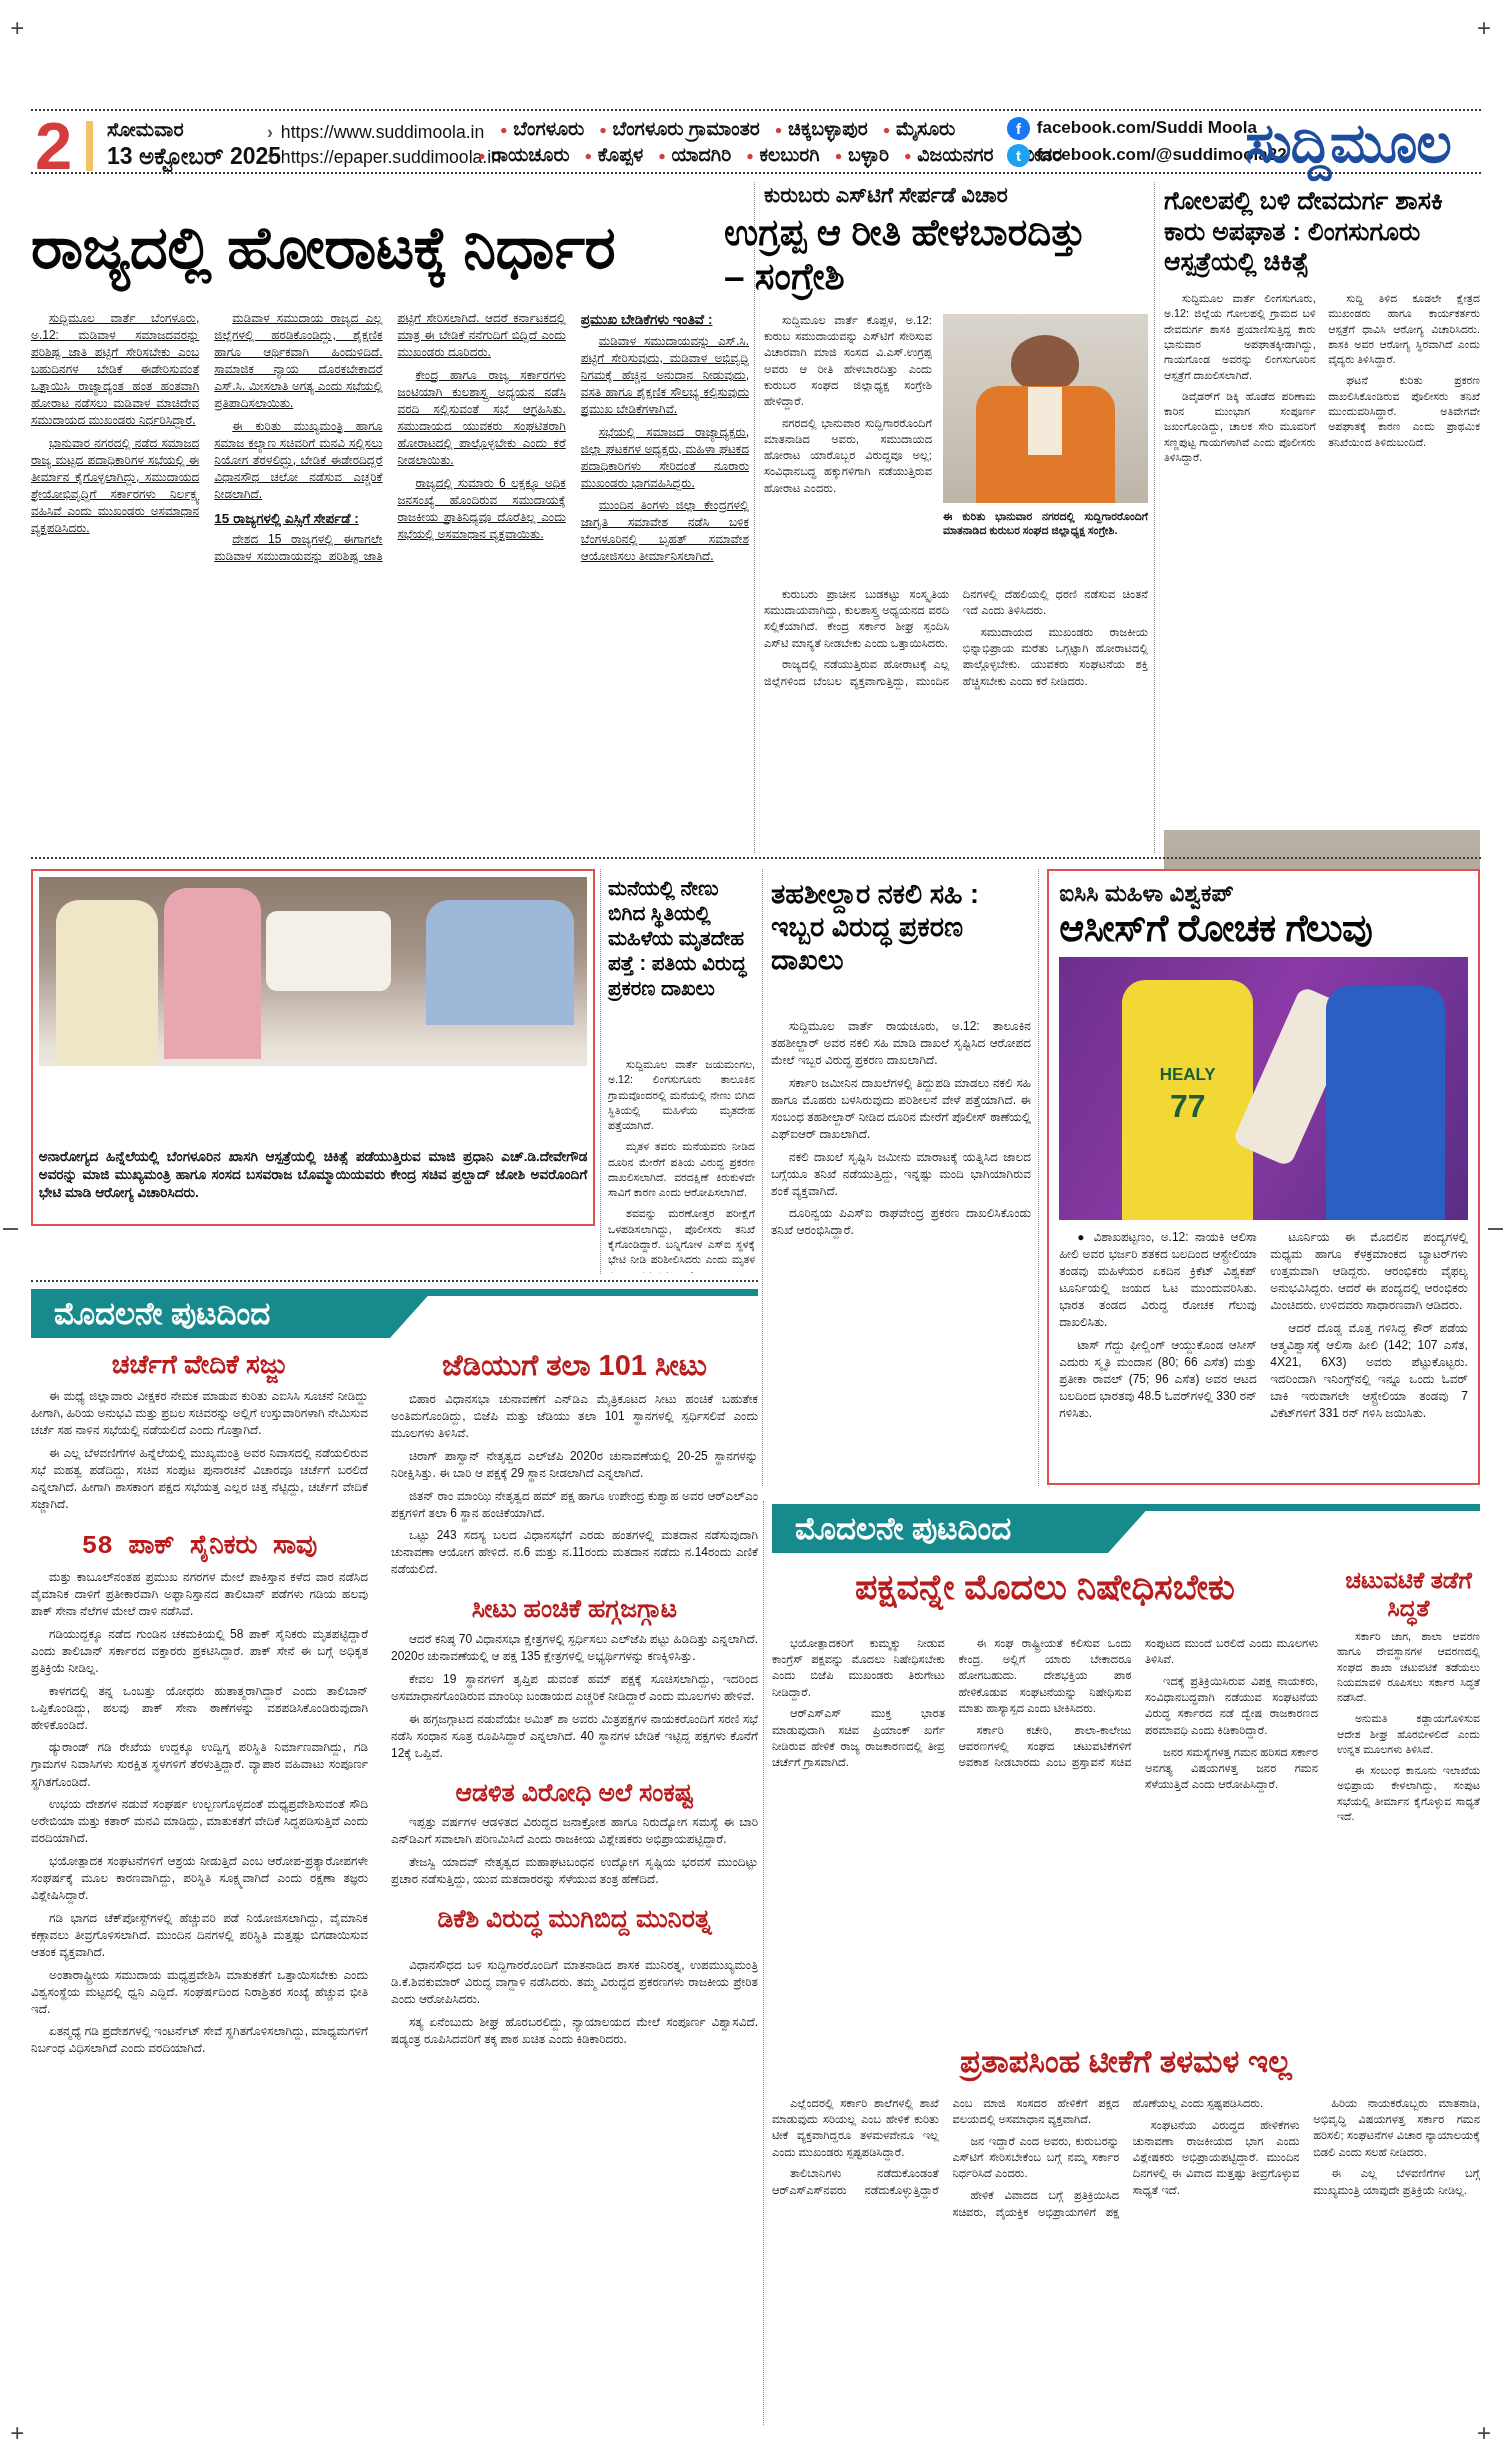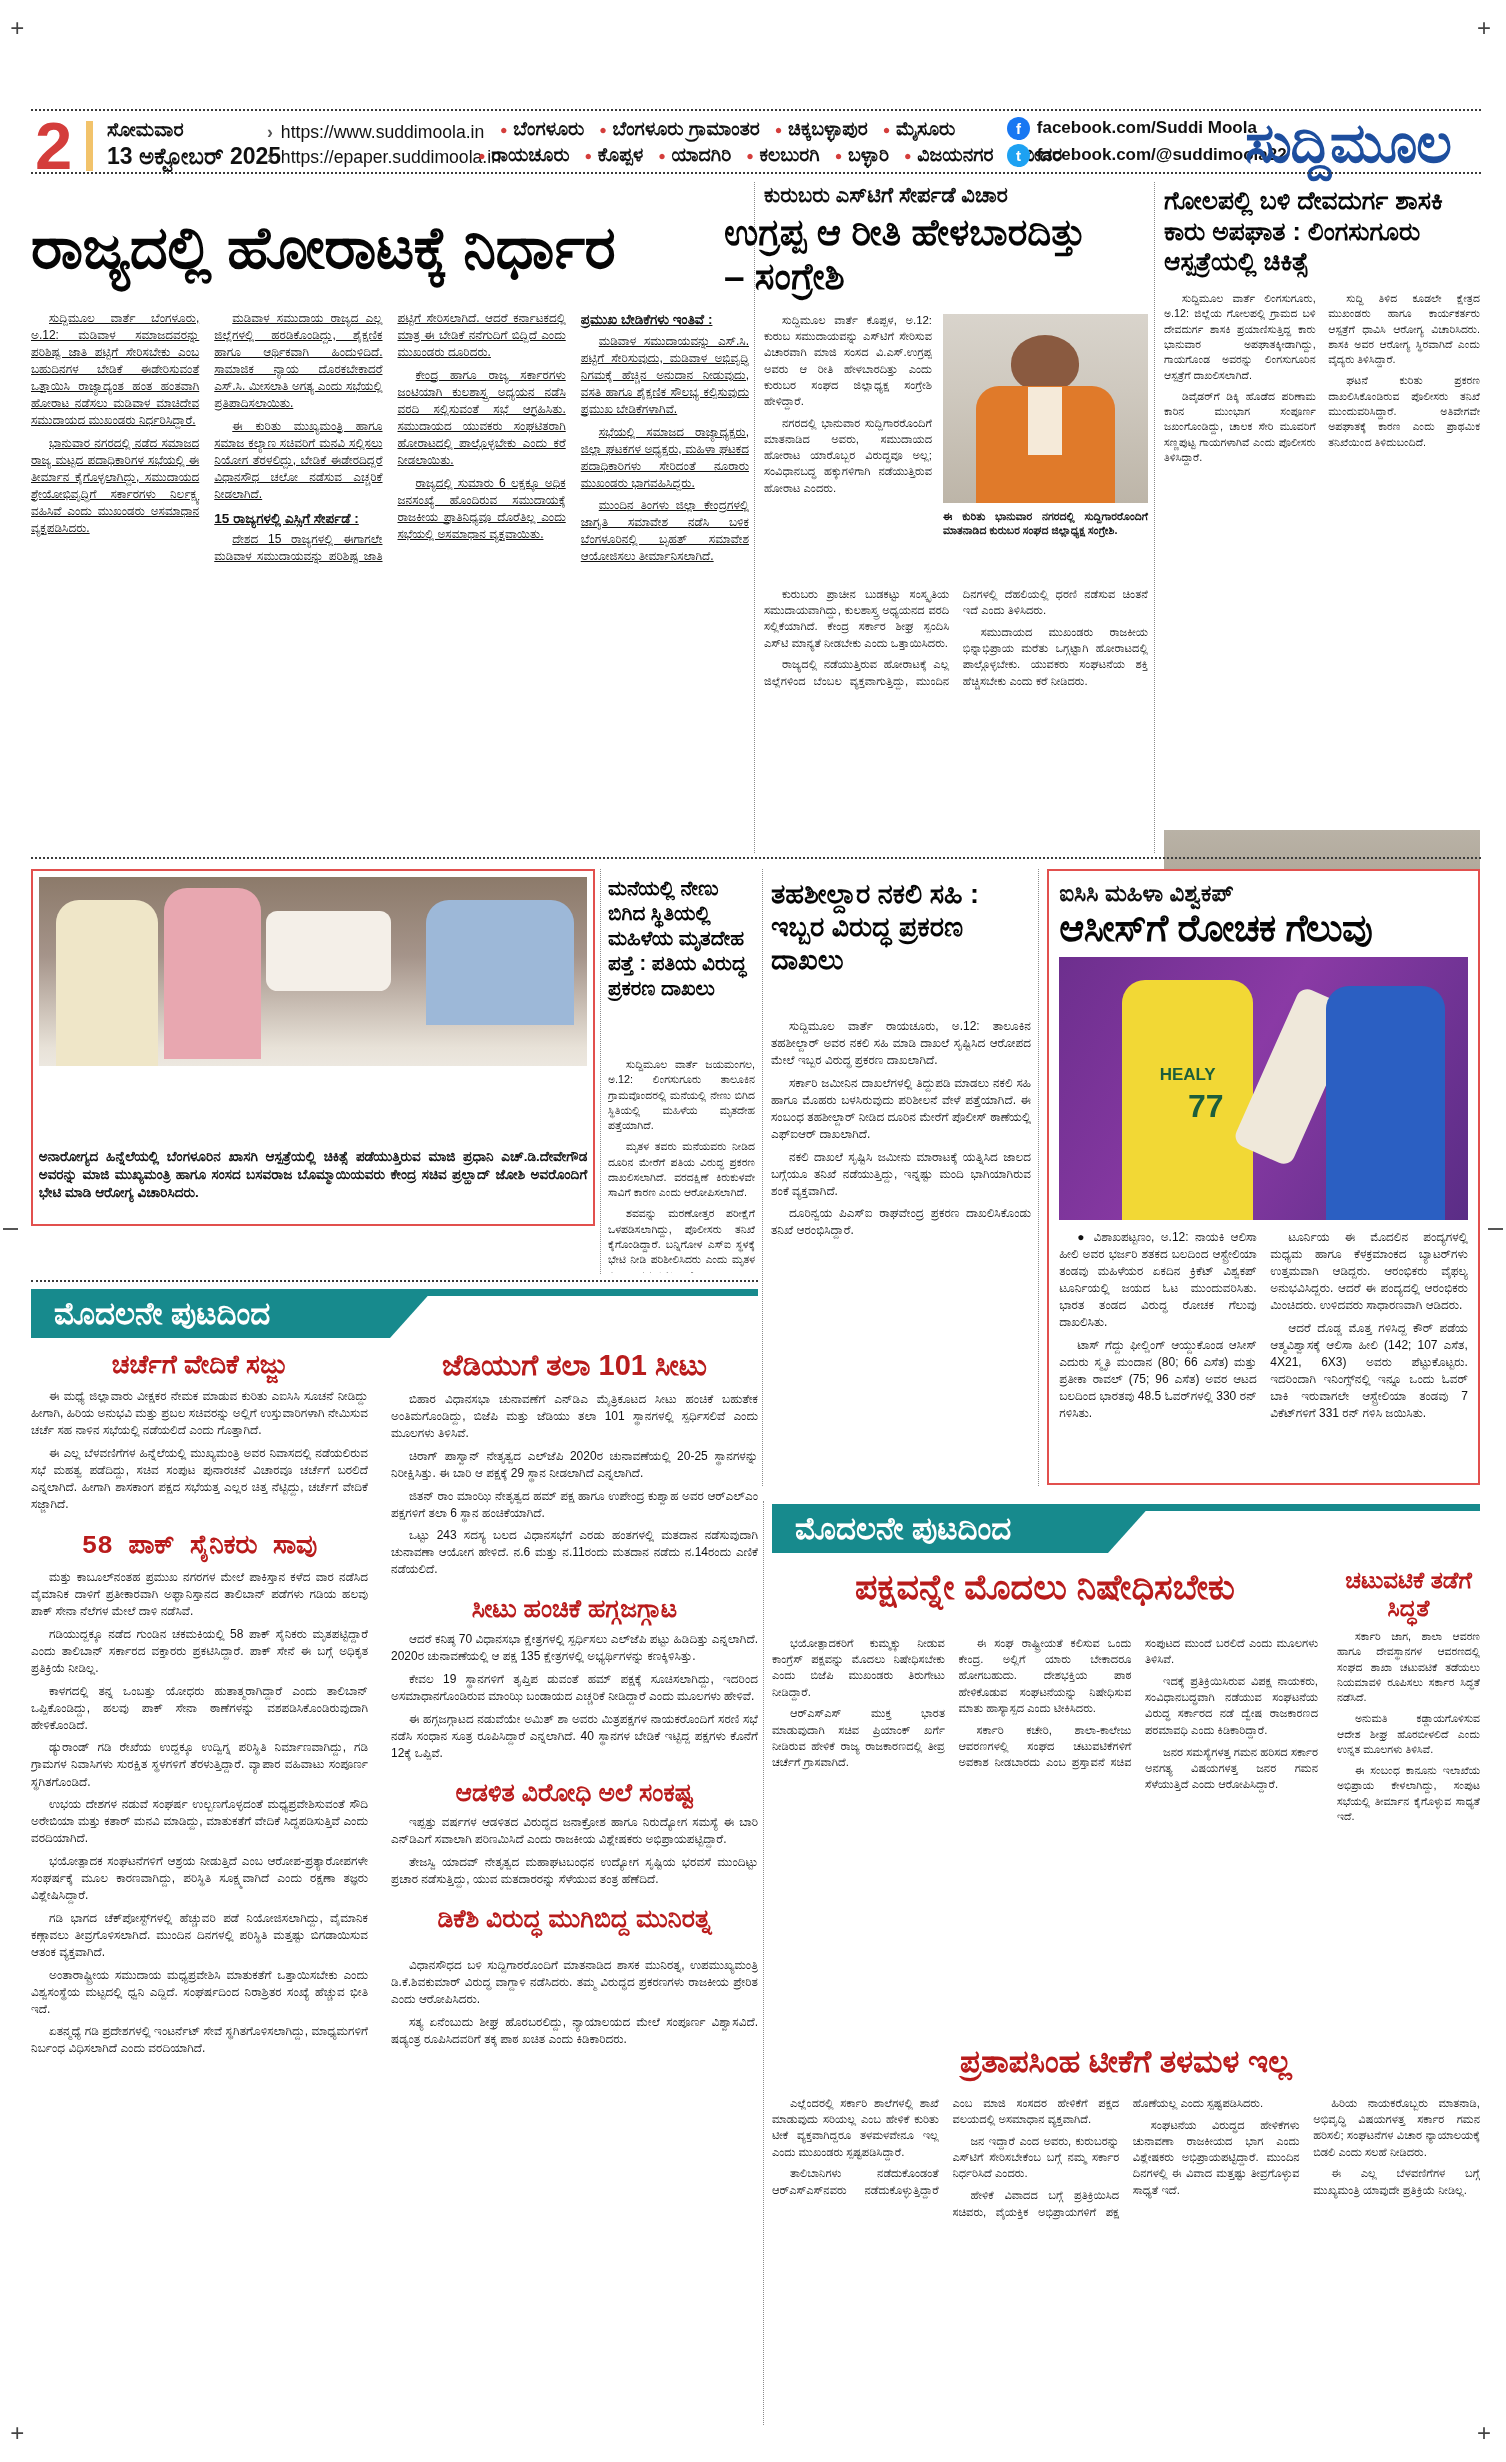"77" span.jersey-label { padding-left: 18px -> none }
